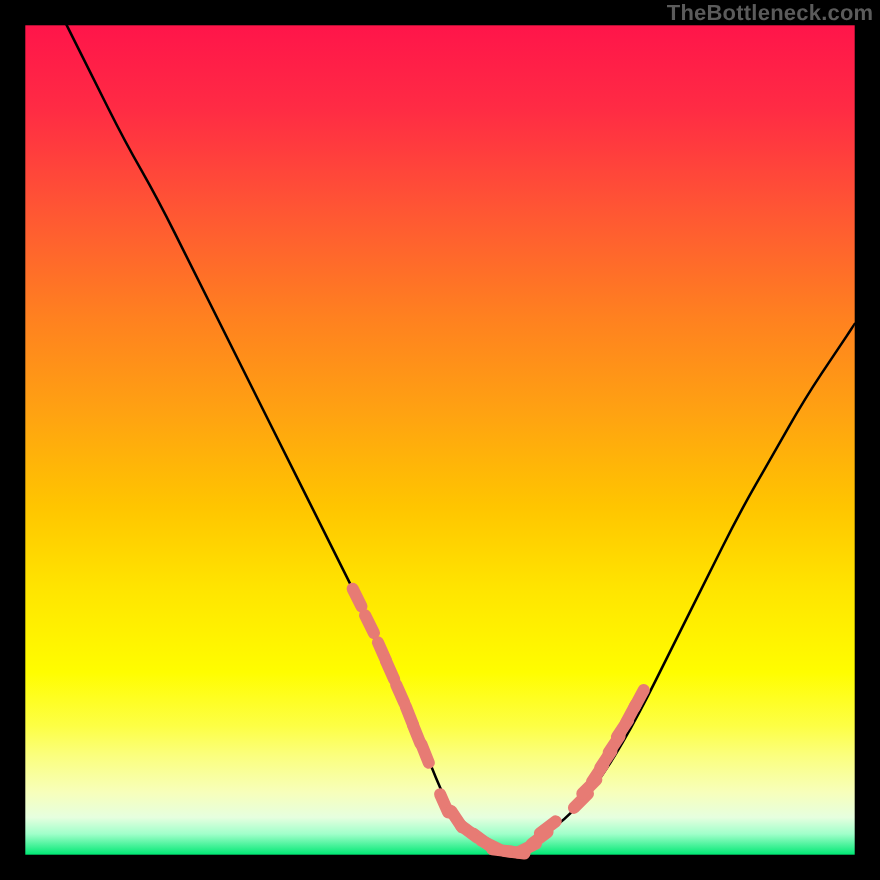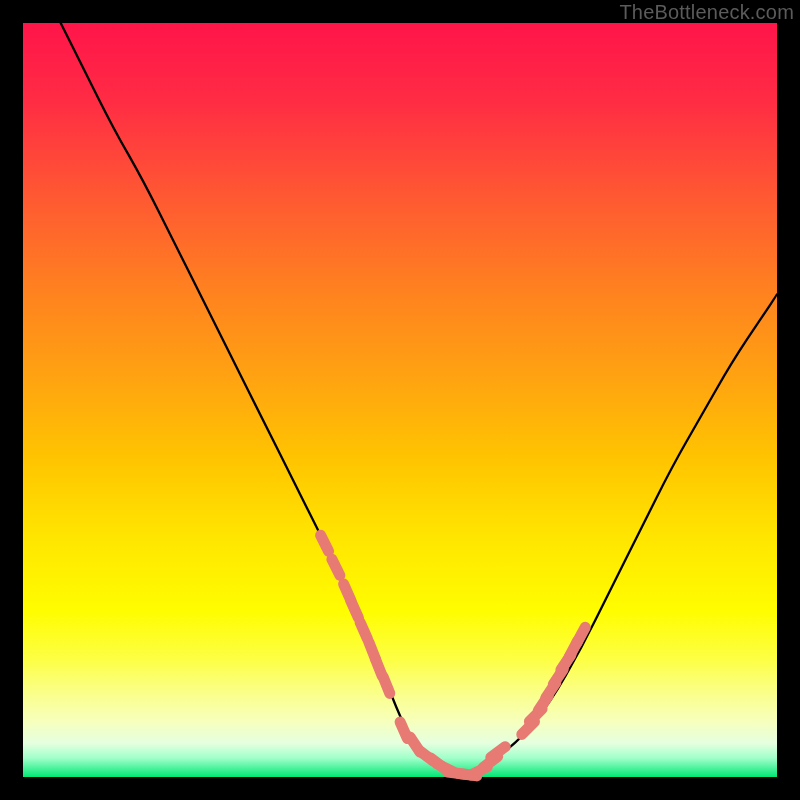"TheBottleneck.com" .watermark { font-weight: 400 -> 700 }
